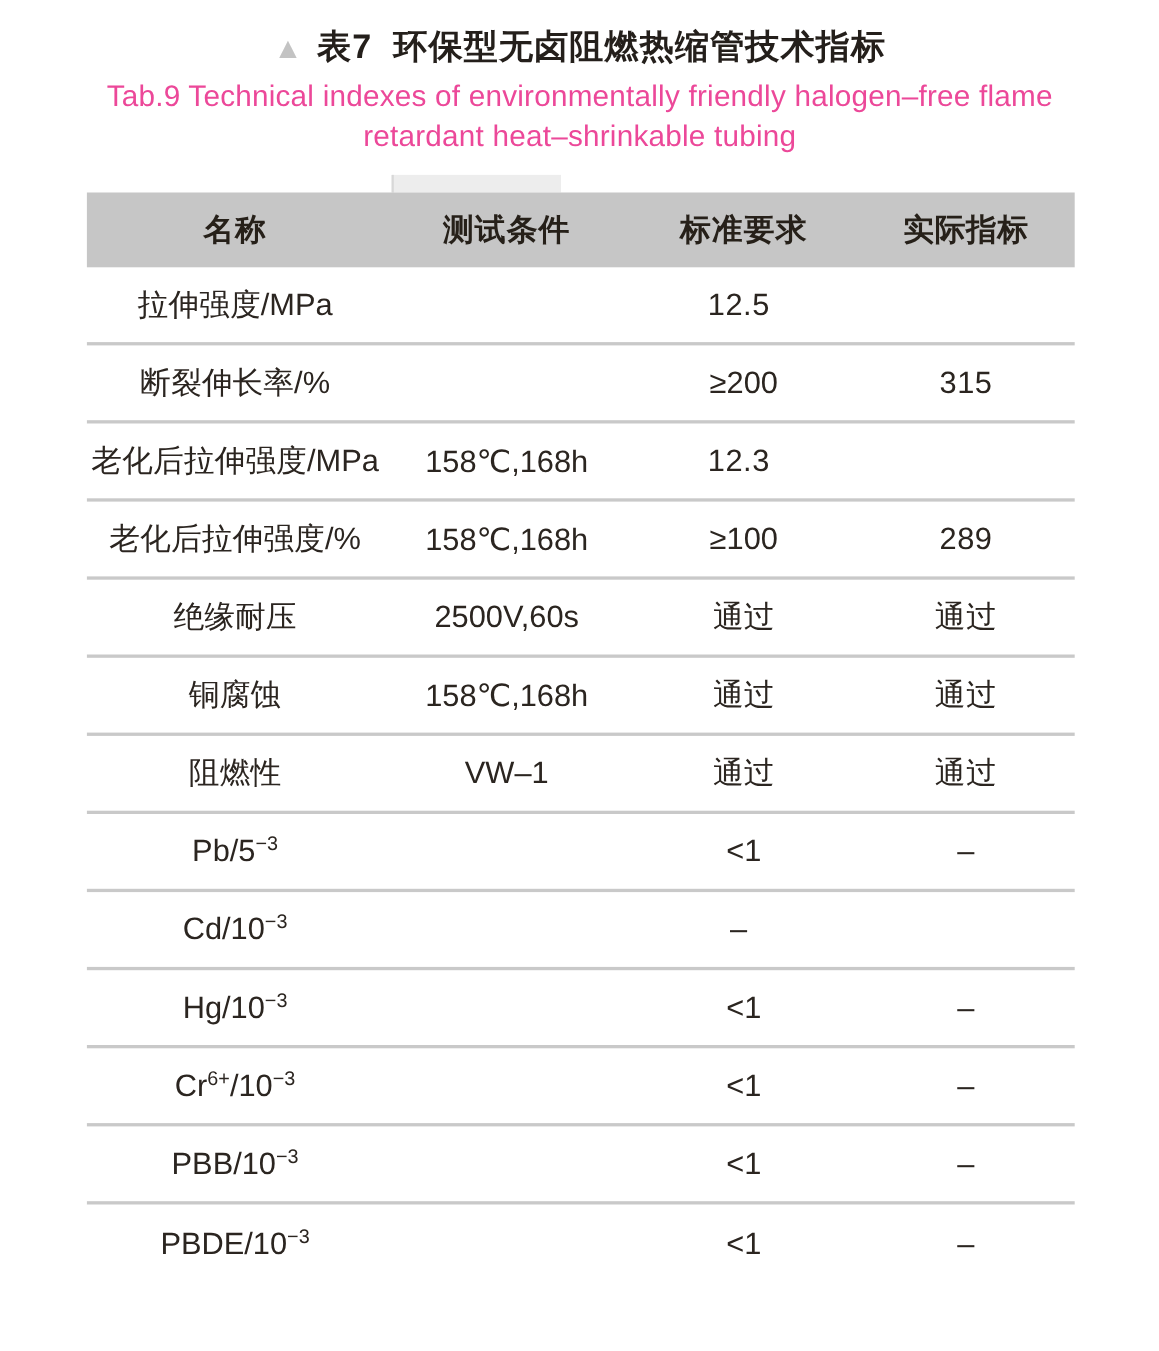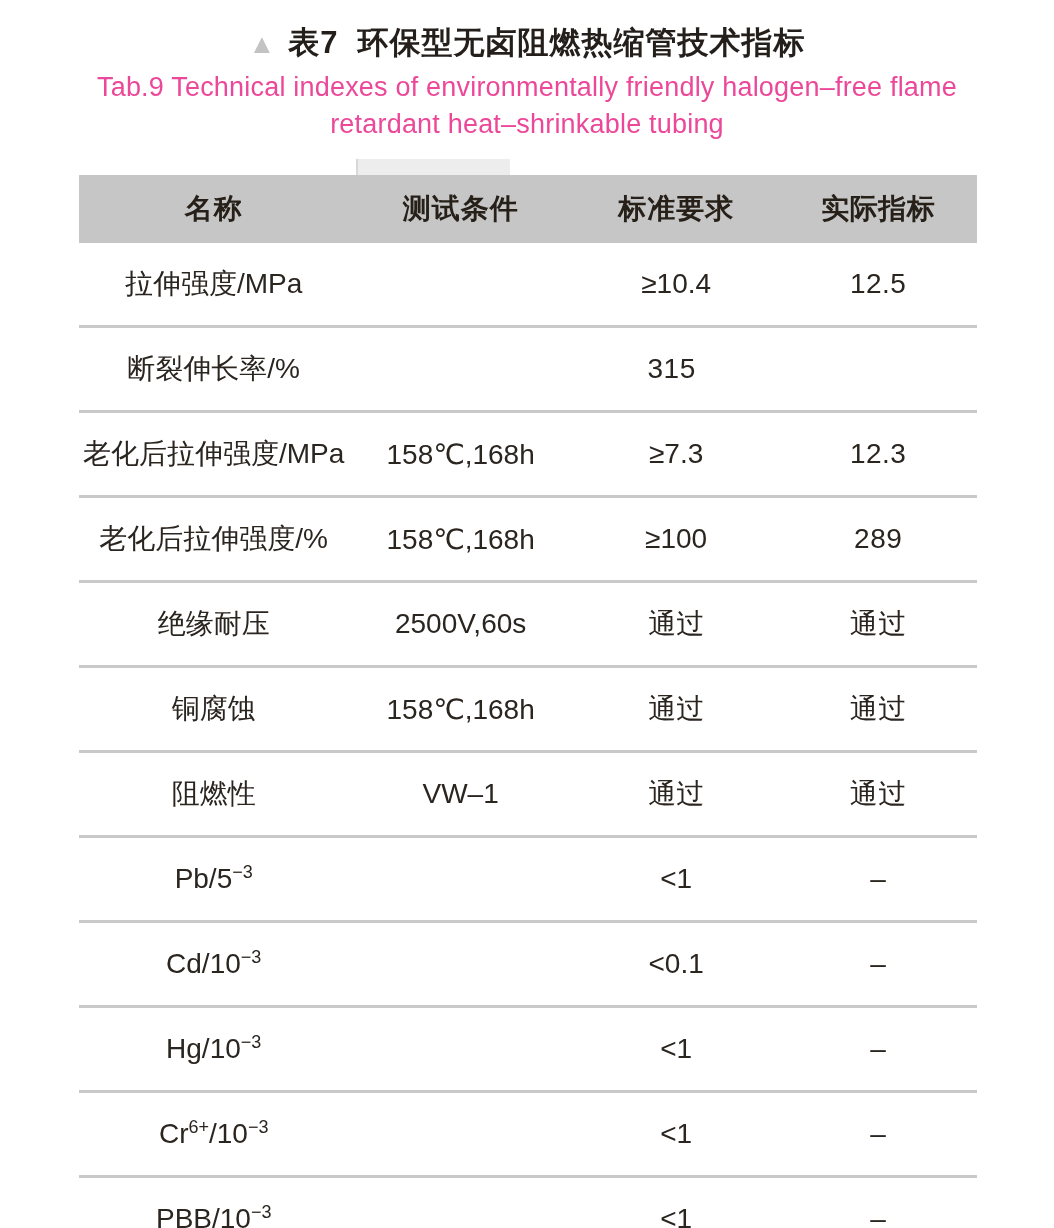"拉伸强度/MPa" .row { height: 85px -> 71px }
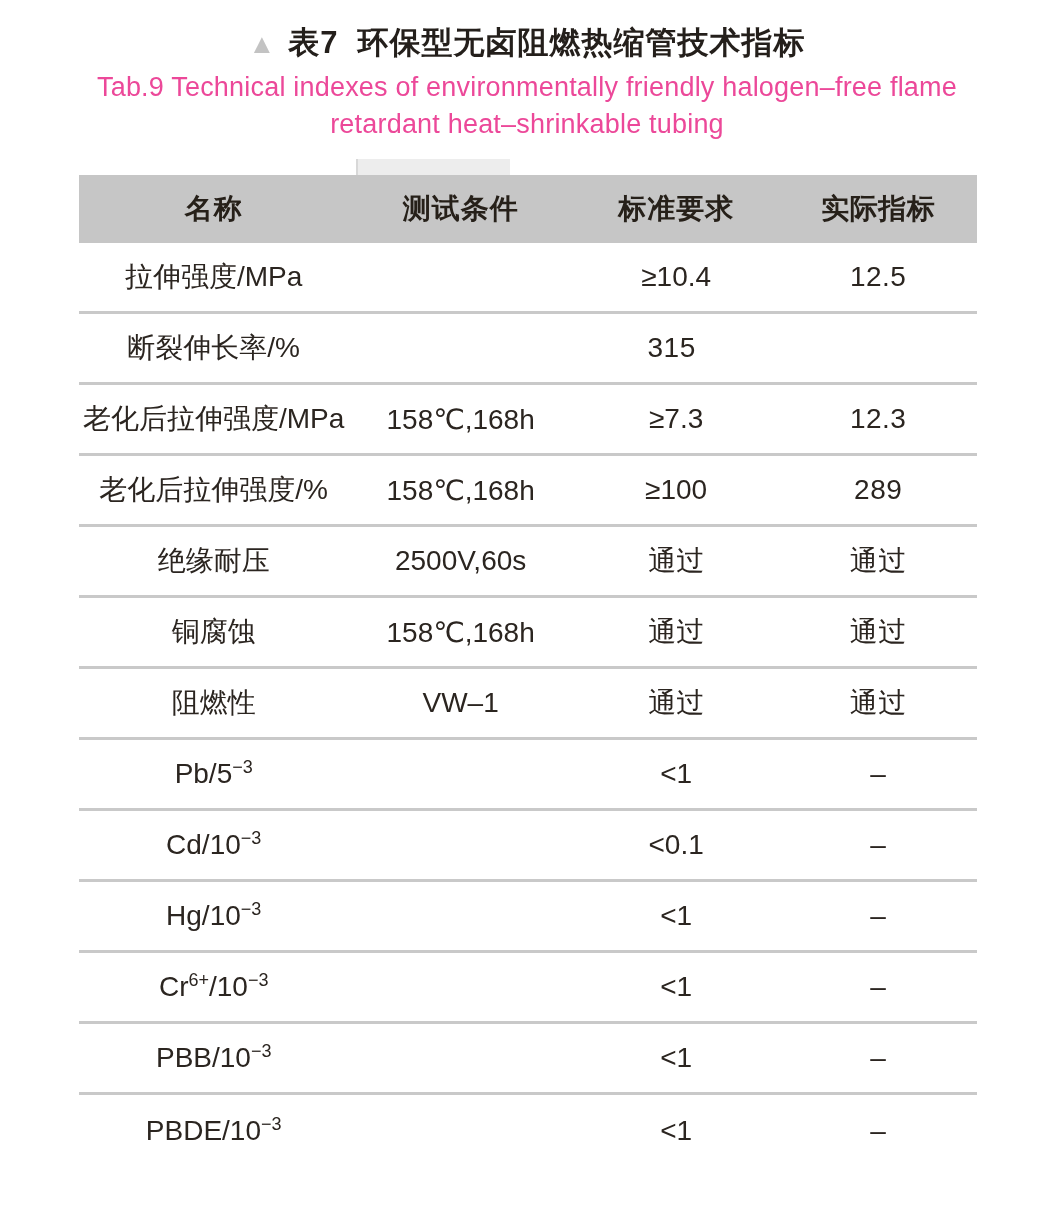"≥10.4" div.c3 { html: <div>≥10.4</div> -> none }
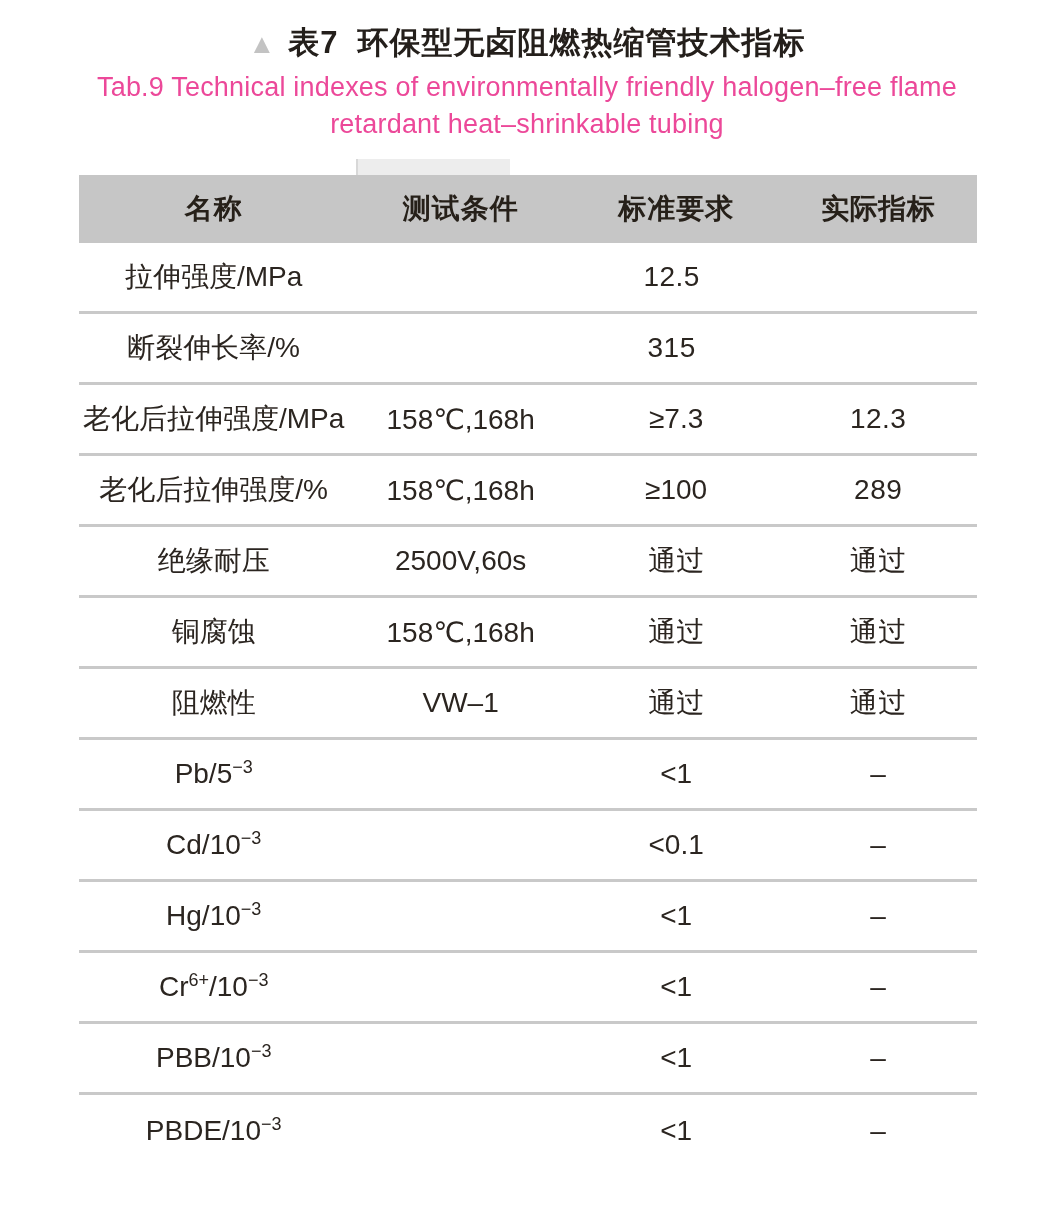"≥200" div.c3 { html: none -> <div>≥200</div> }
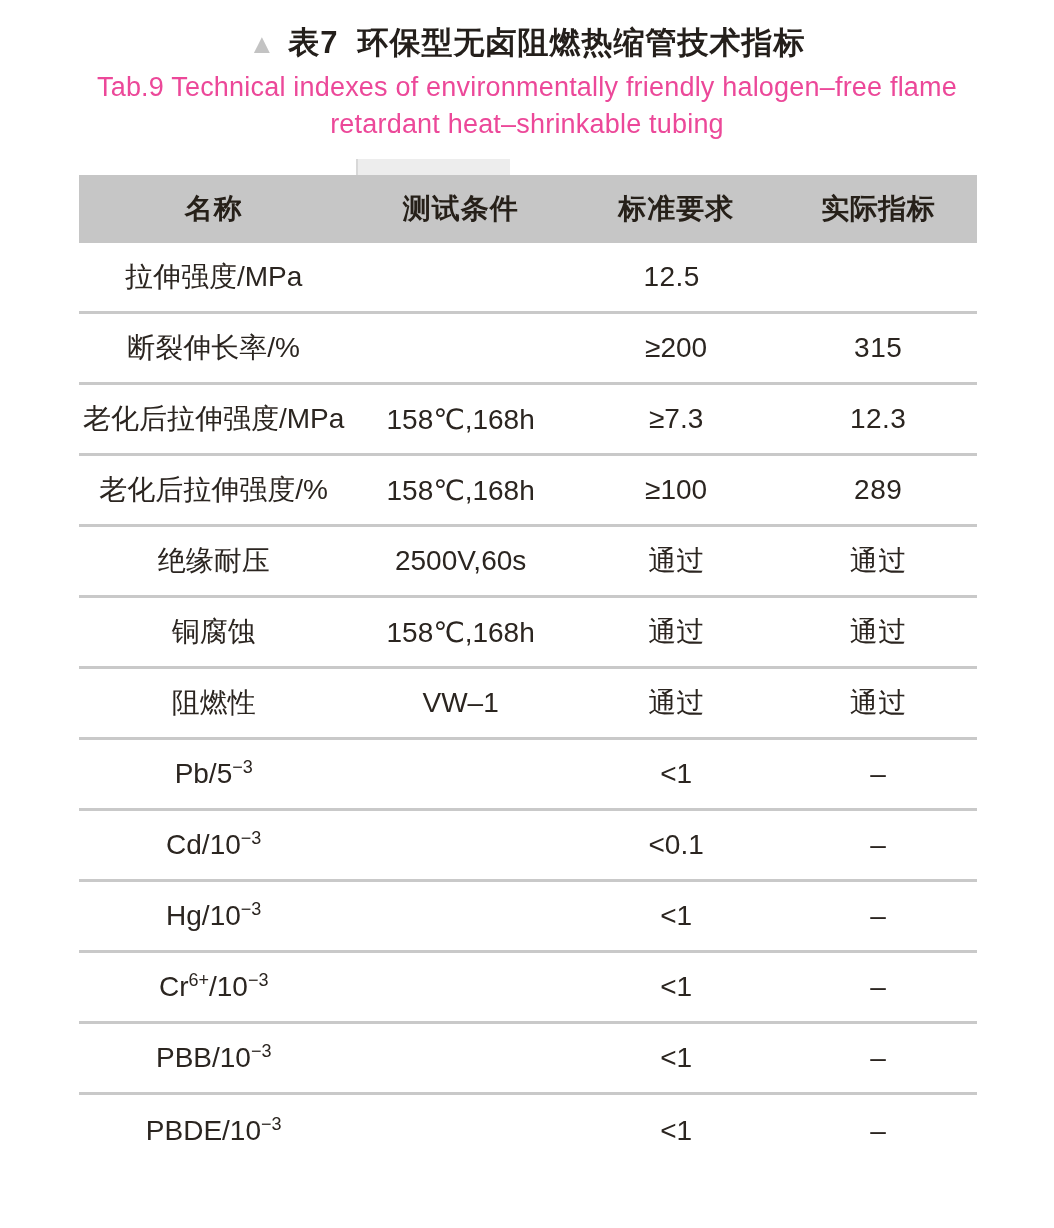"≥7.3" div.c3 { html: <div>≥7.3</div> -> none }
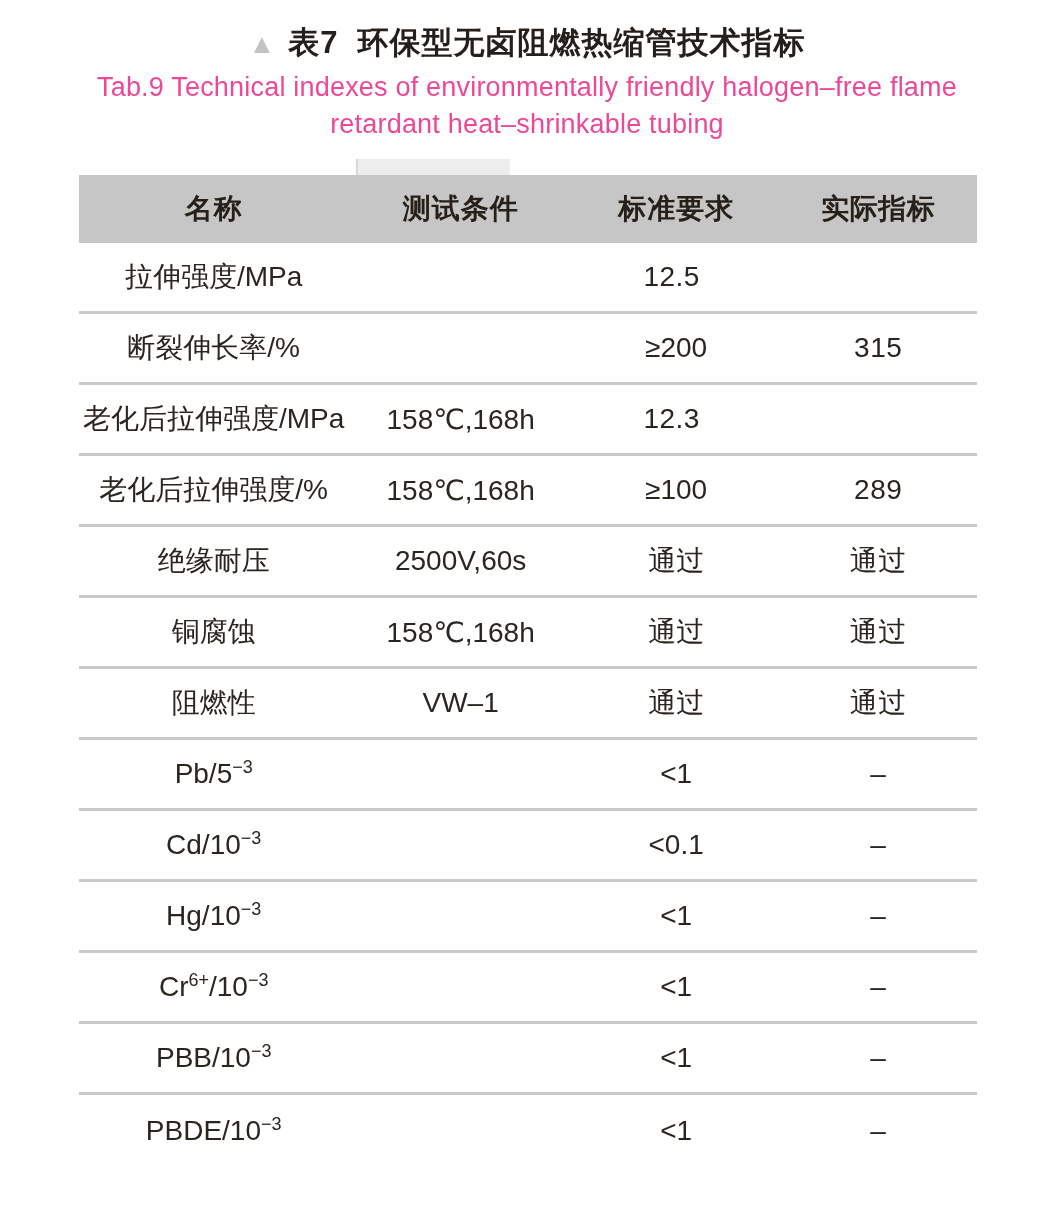"<0.1" div.c3 { html: <div>&lt;0.1</div> -> none }
